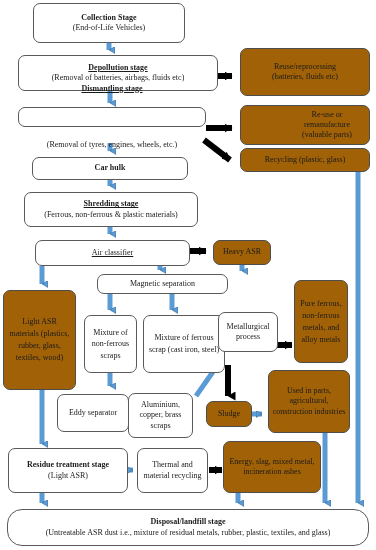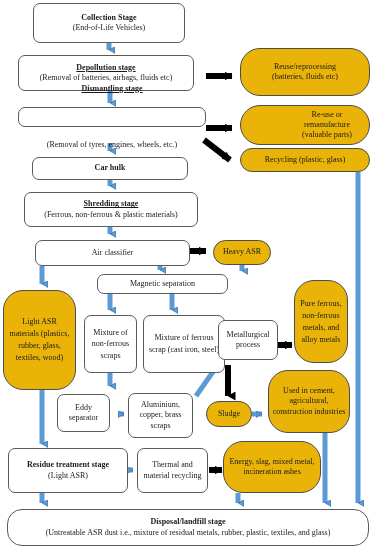"Depollution stage" div.node { width: 176px -> 200px }
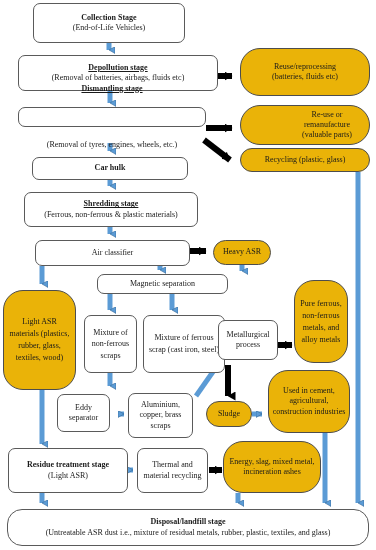"Reuse/reprocessing" .node.gray { background: #eab308 -> #a16207; border-radius: 20px -> none }
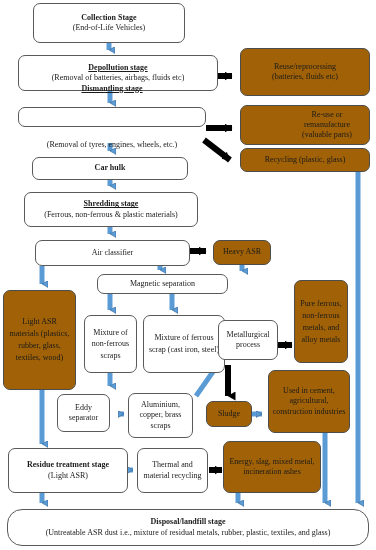"Air classifier" div.node { text-decoration: none -> underline }
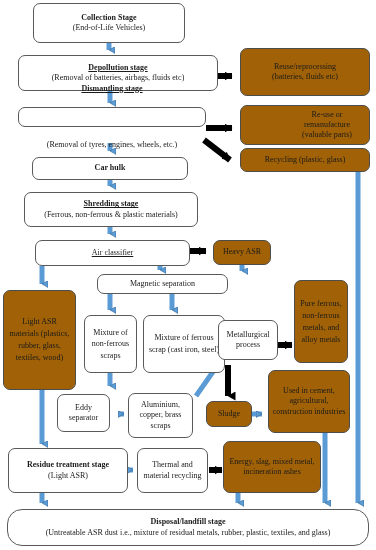"Metallurgical process" div.node { top: 320px -> 312px }
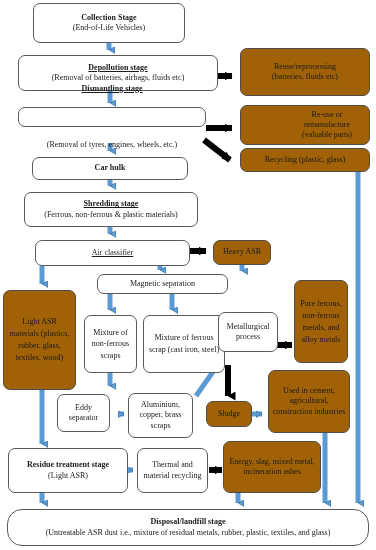"Used in cement, agricultural," span.t1 { text: cement -> parts }
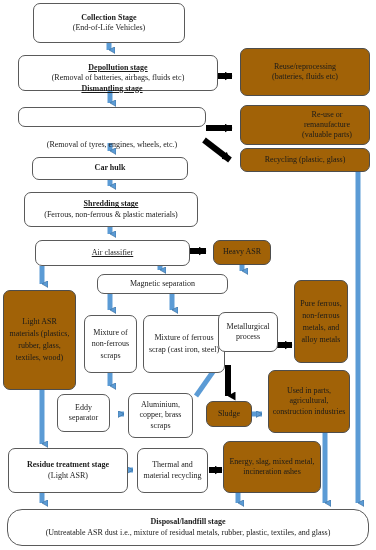"Eddy separator" div.node { width: 53px -> 72px }
